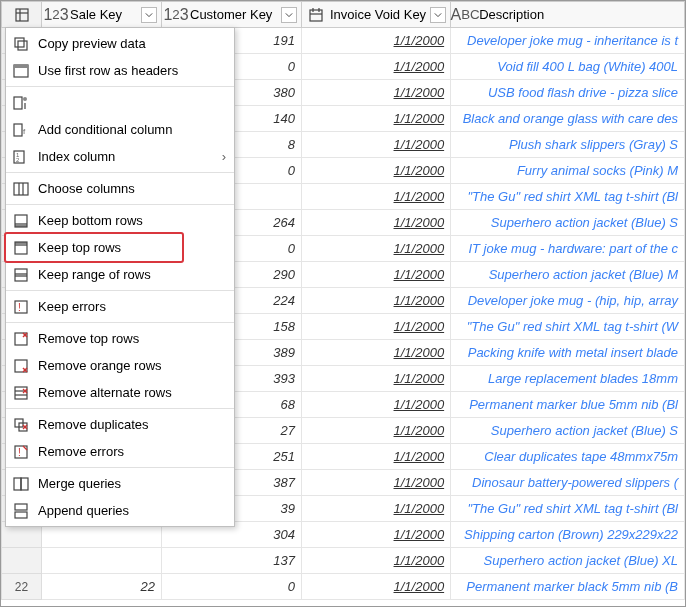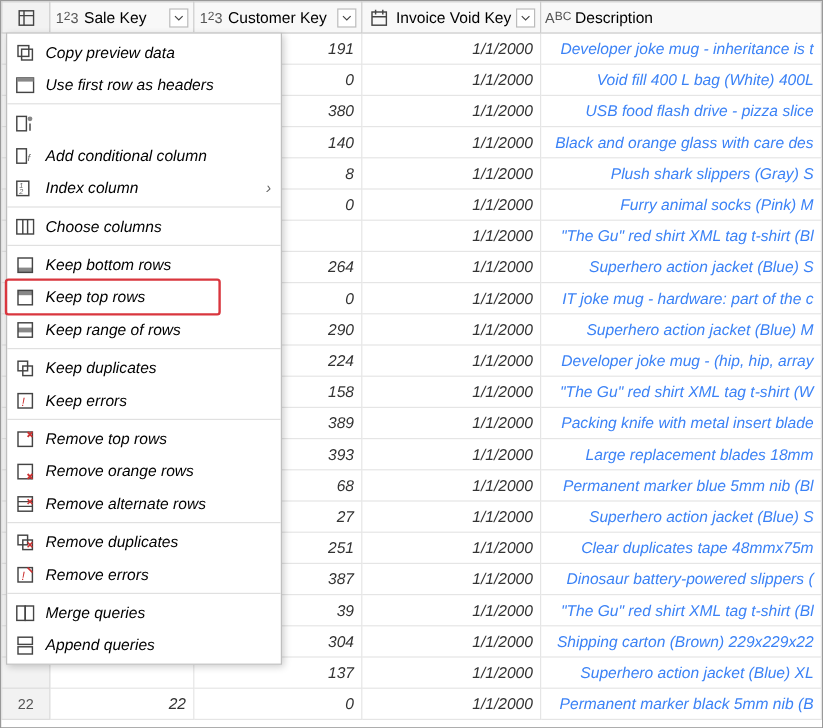"1 3" .type-icon { font-size: 12px -> 16px }
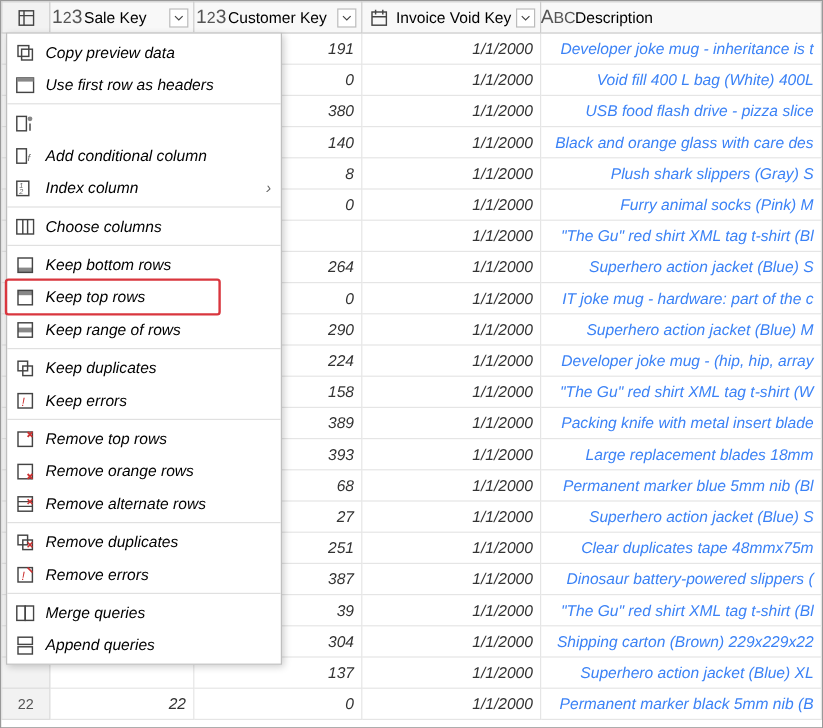"Copy preview data" .menu-item { font-style: italic -> none }
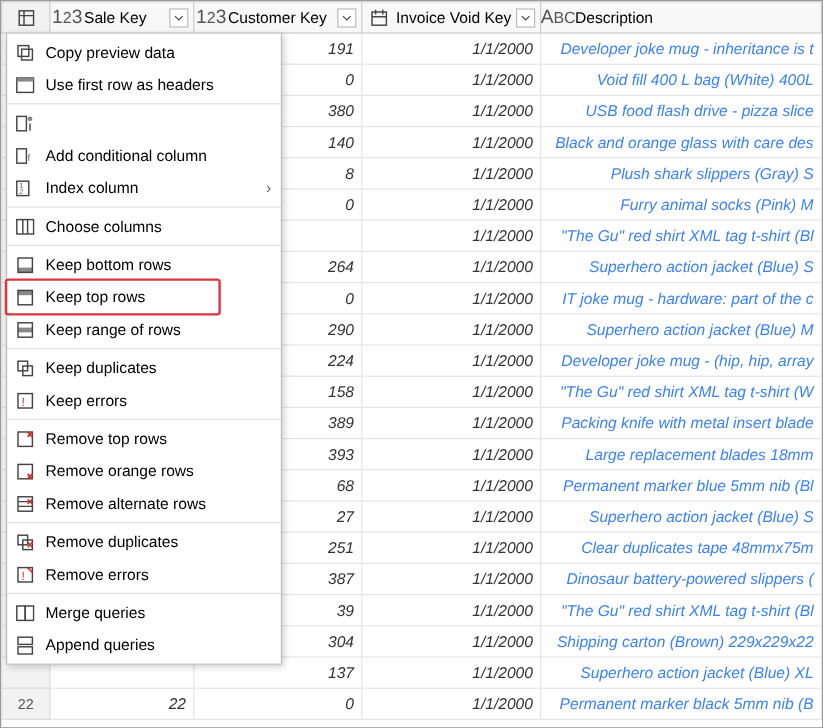"1/1/2000" .cell.date { text-decoration: none -> underline }
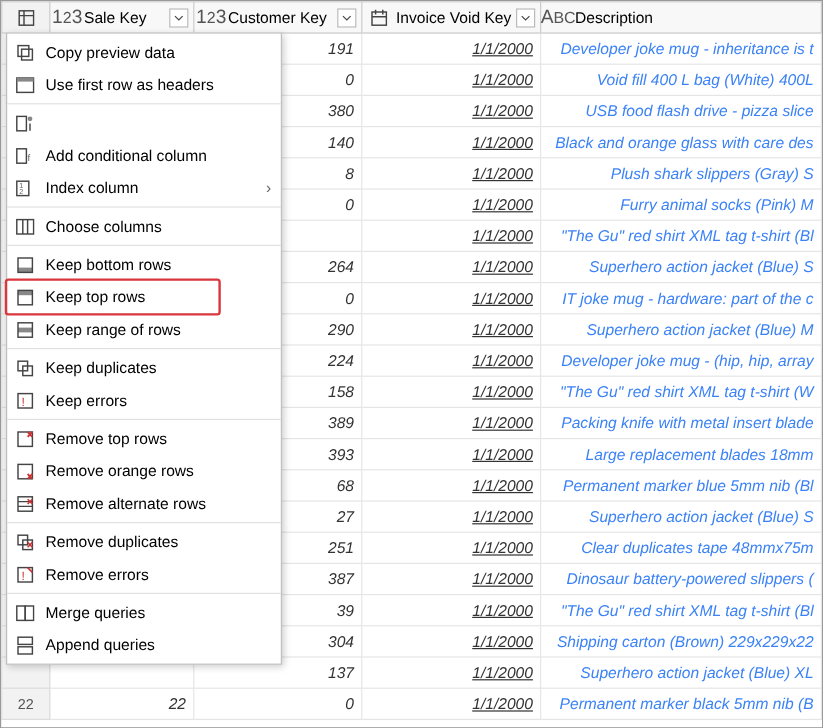"Keep duplicates" div.menu-item { html: <div> <span> <svg> <rect></rect> <rect></rect> </svg> </span> <span>Keep duplicates</span> </div> -> none }
